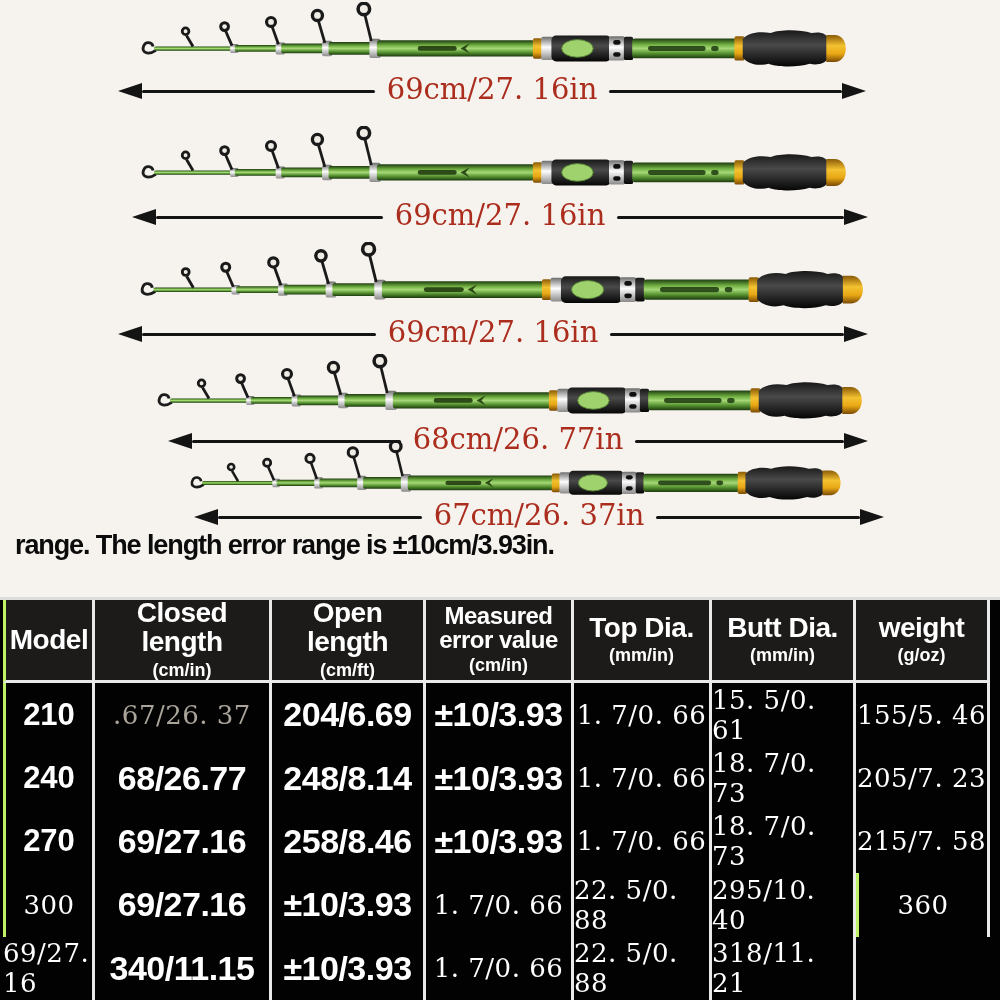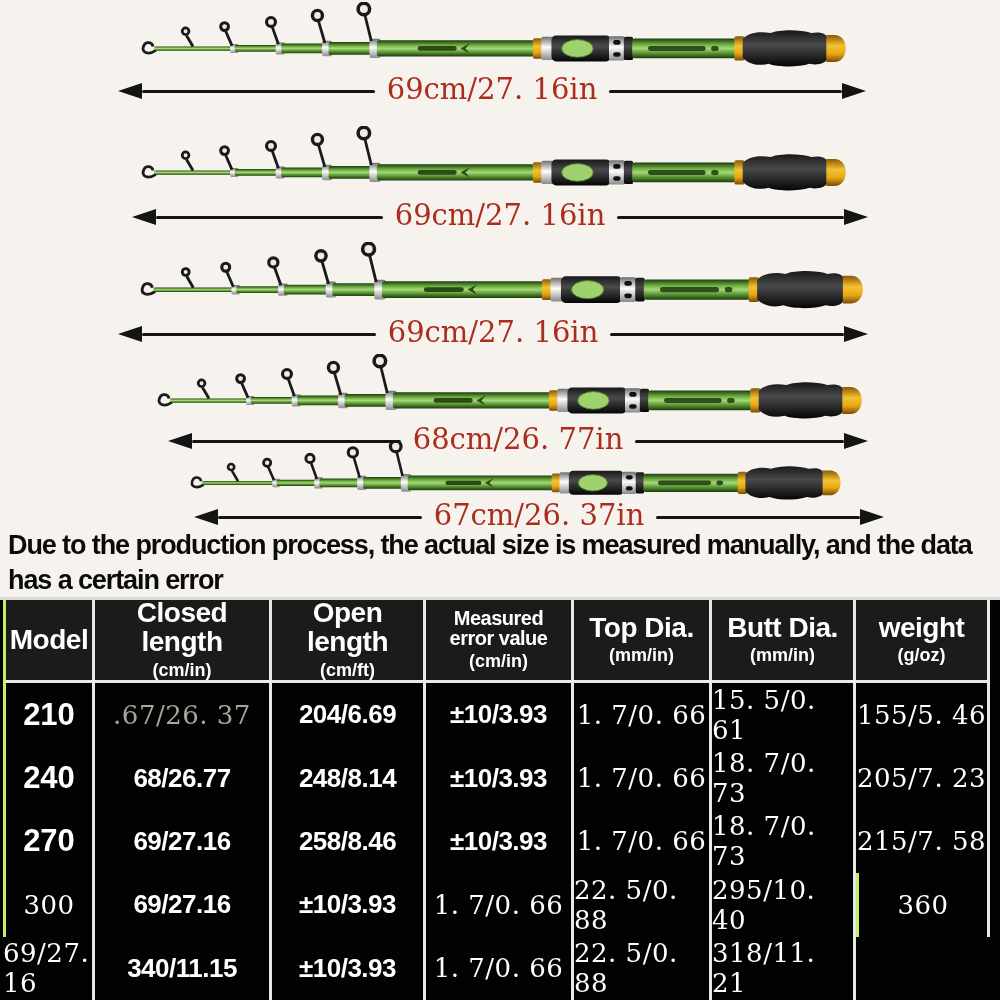"Due to the production process," div.l1 { html: <div>Due to the production process, the actual size is measured manually, and the data has a certain error</div> -> none }
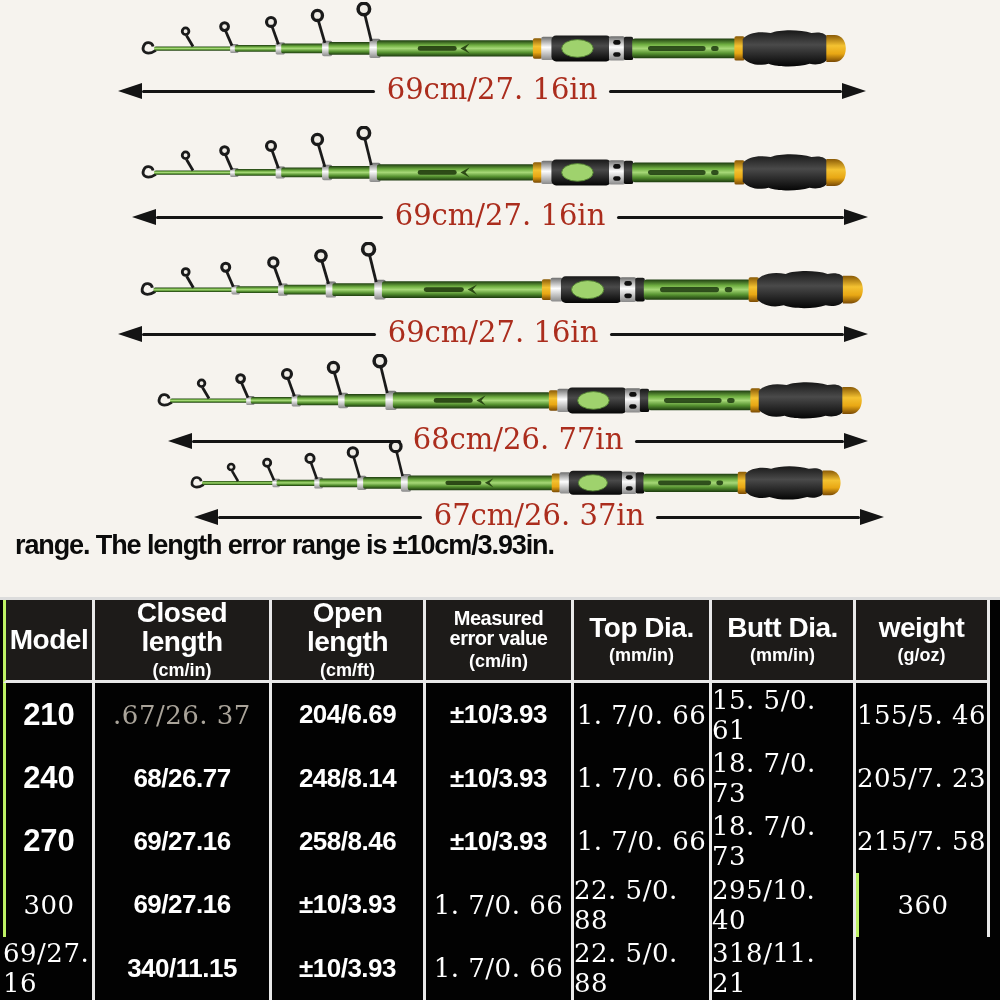"Measured error value" .hcell .h-title.small { font-size: 20px -> 24px }
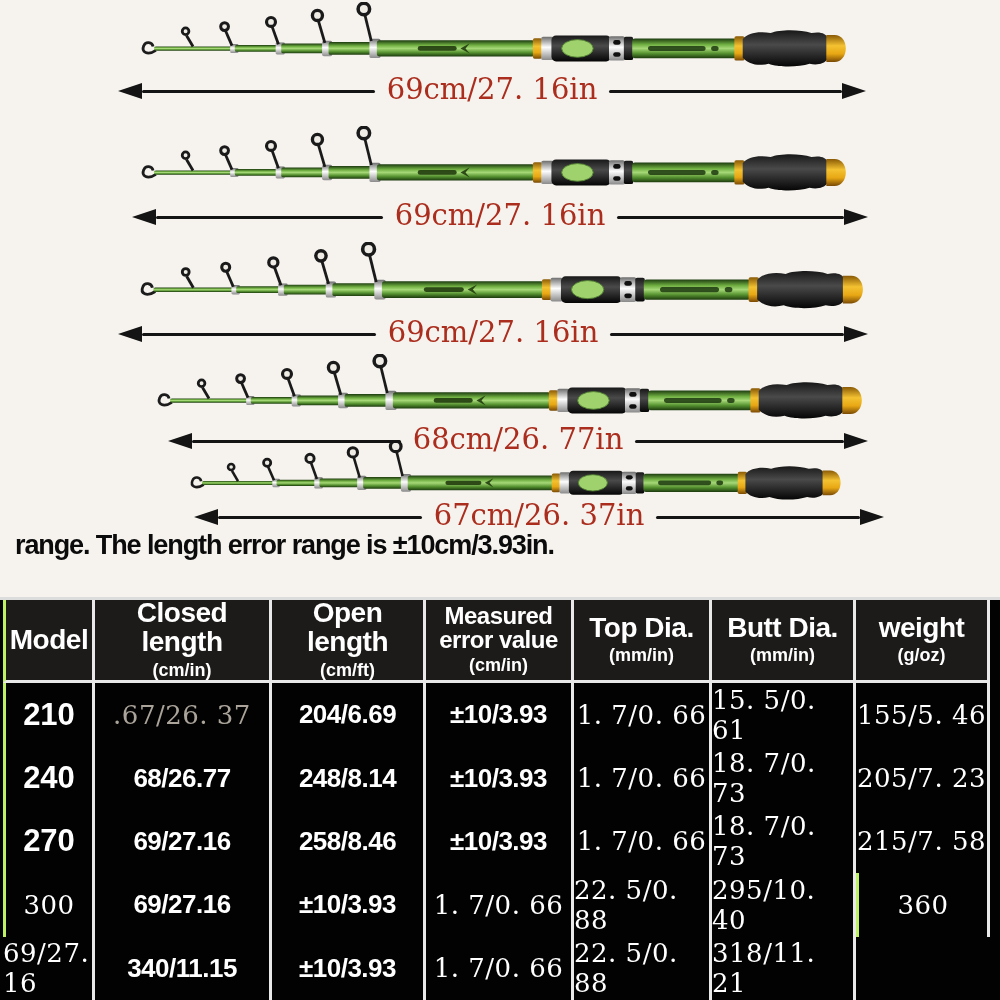"204/6.69" .c-bold { font-size: 26px -> 34px }
